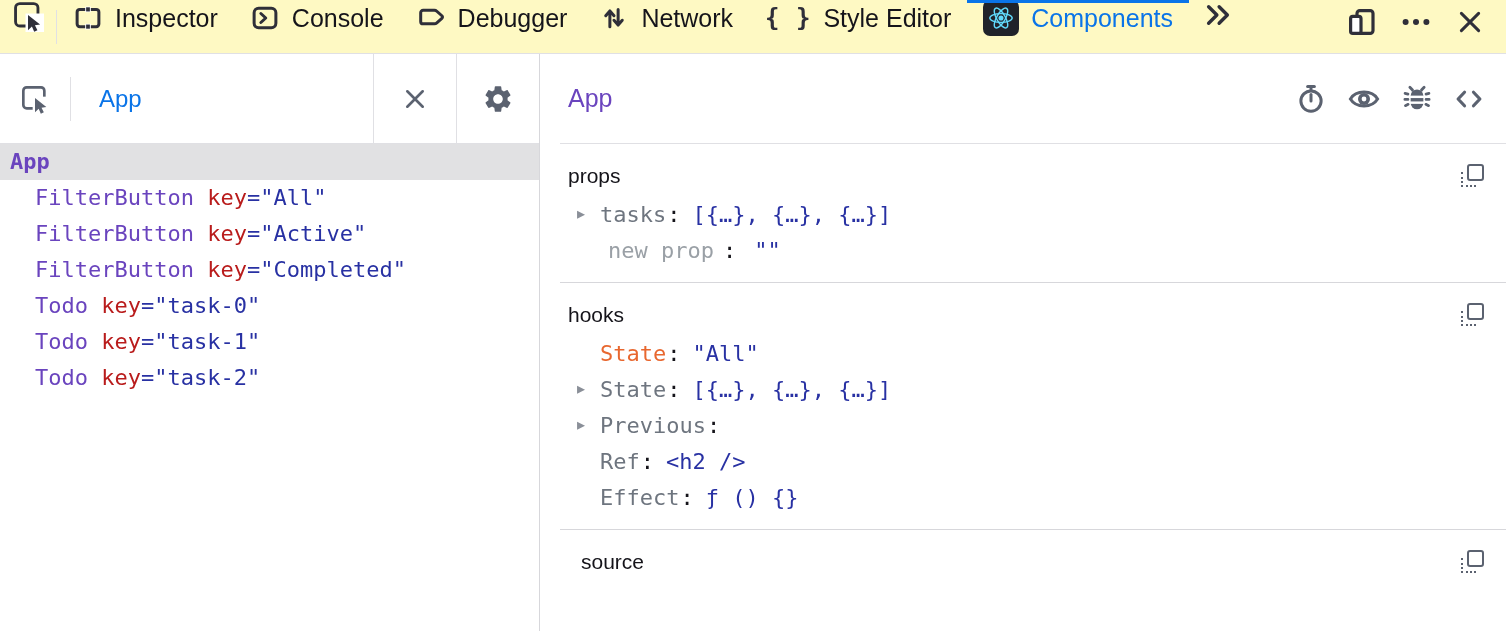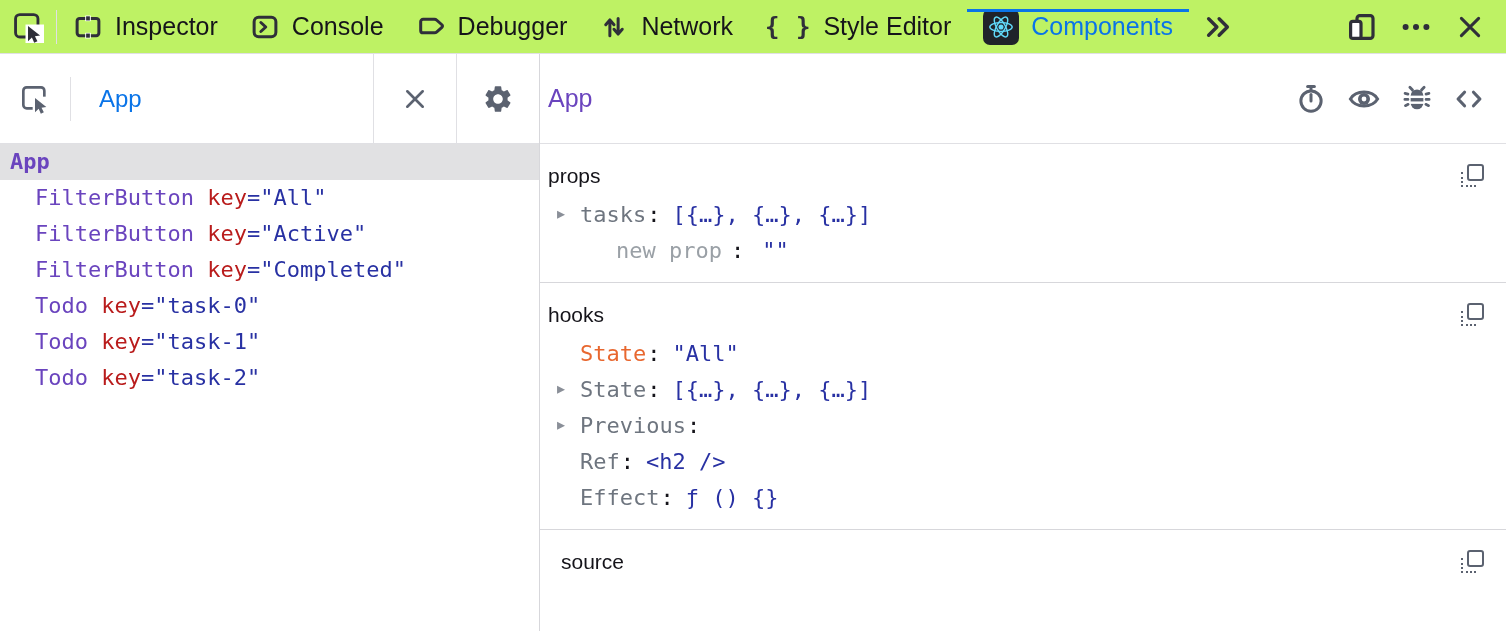"Inspector" .toolbar { align-items: center -> flex-start; background: #bef264 -> #fef9c3 }
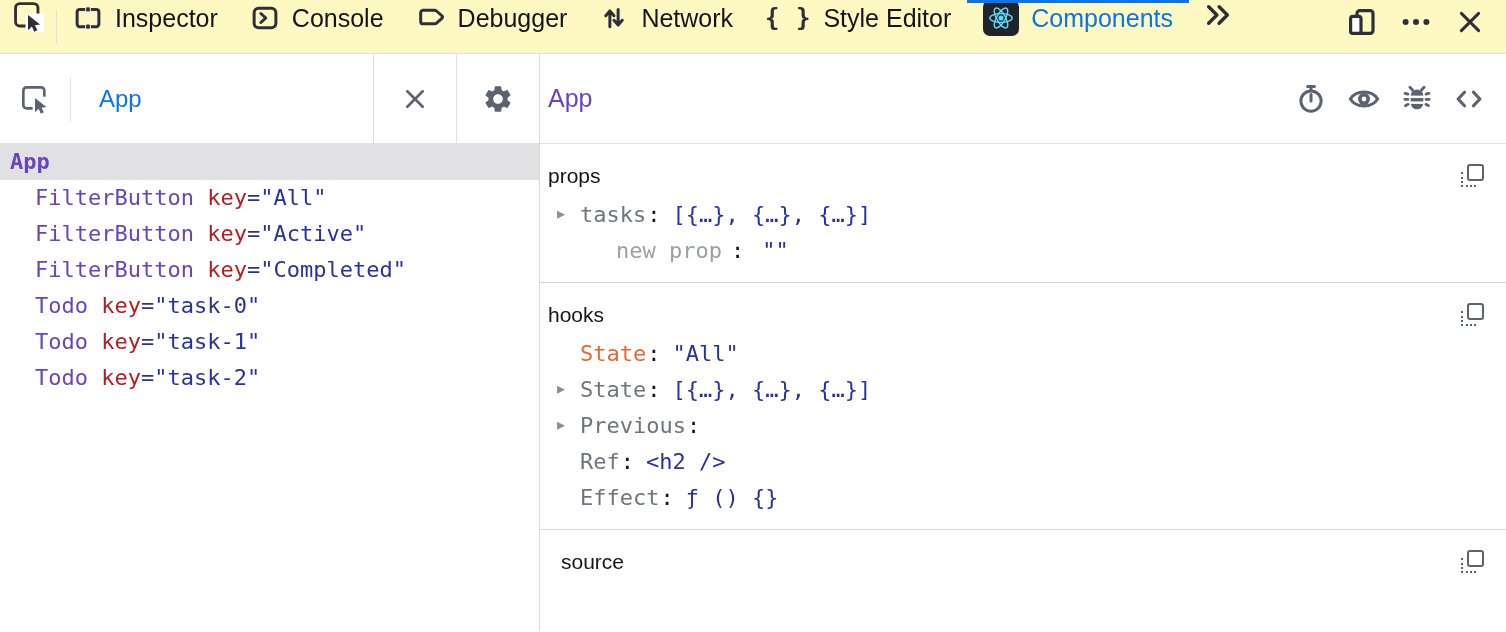"App" .main { gap: none -> 20px }
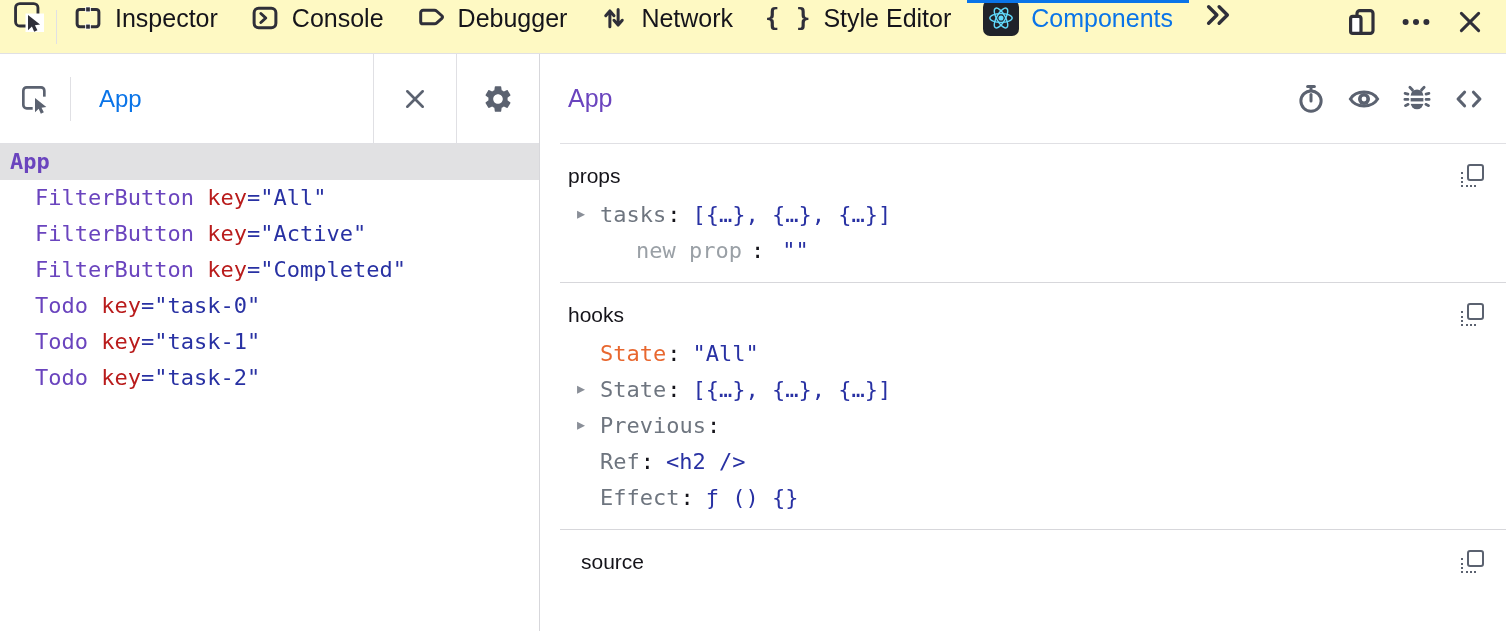"new prop" .prow.newprop .k { margin-left: 28px -> none }
